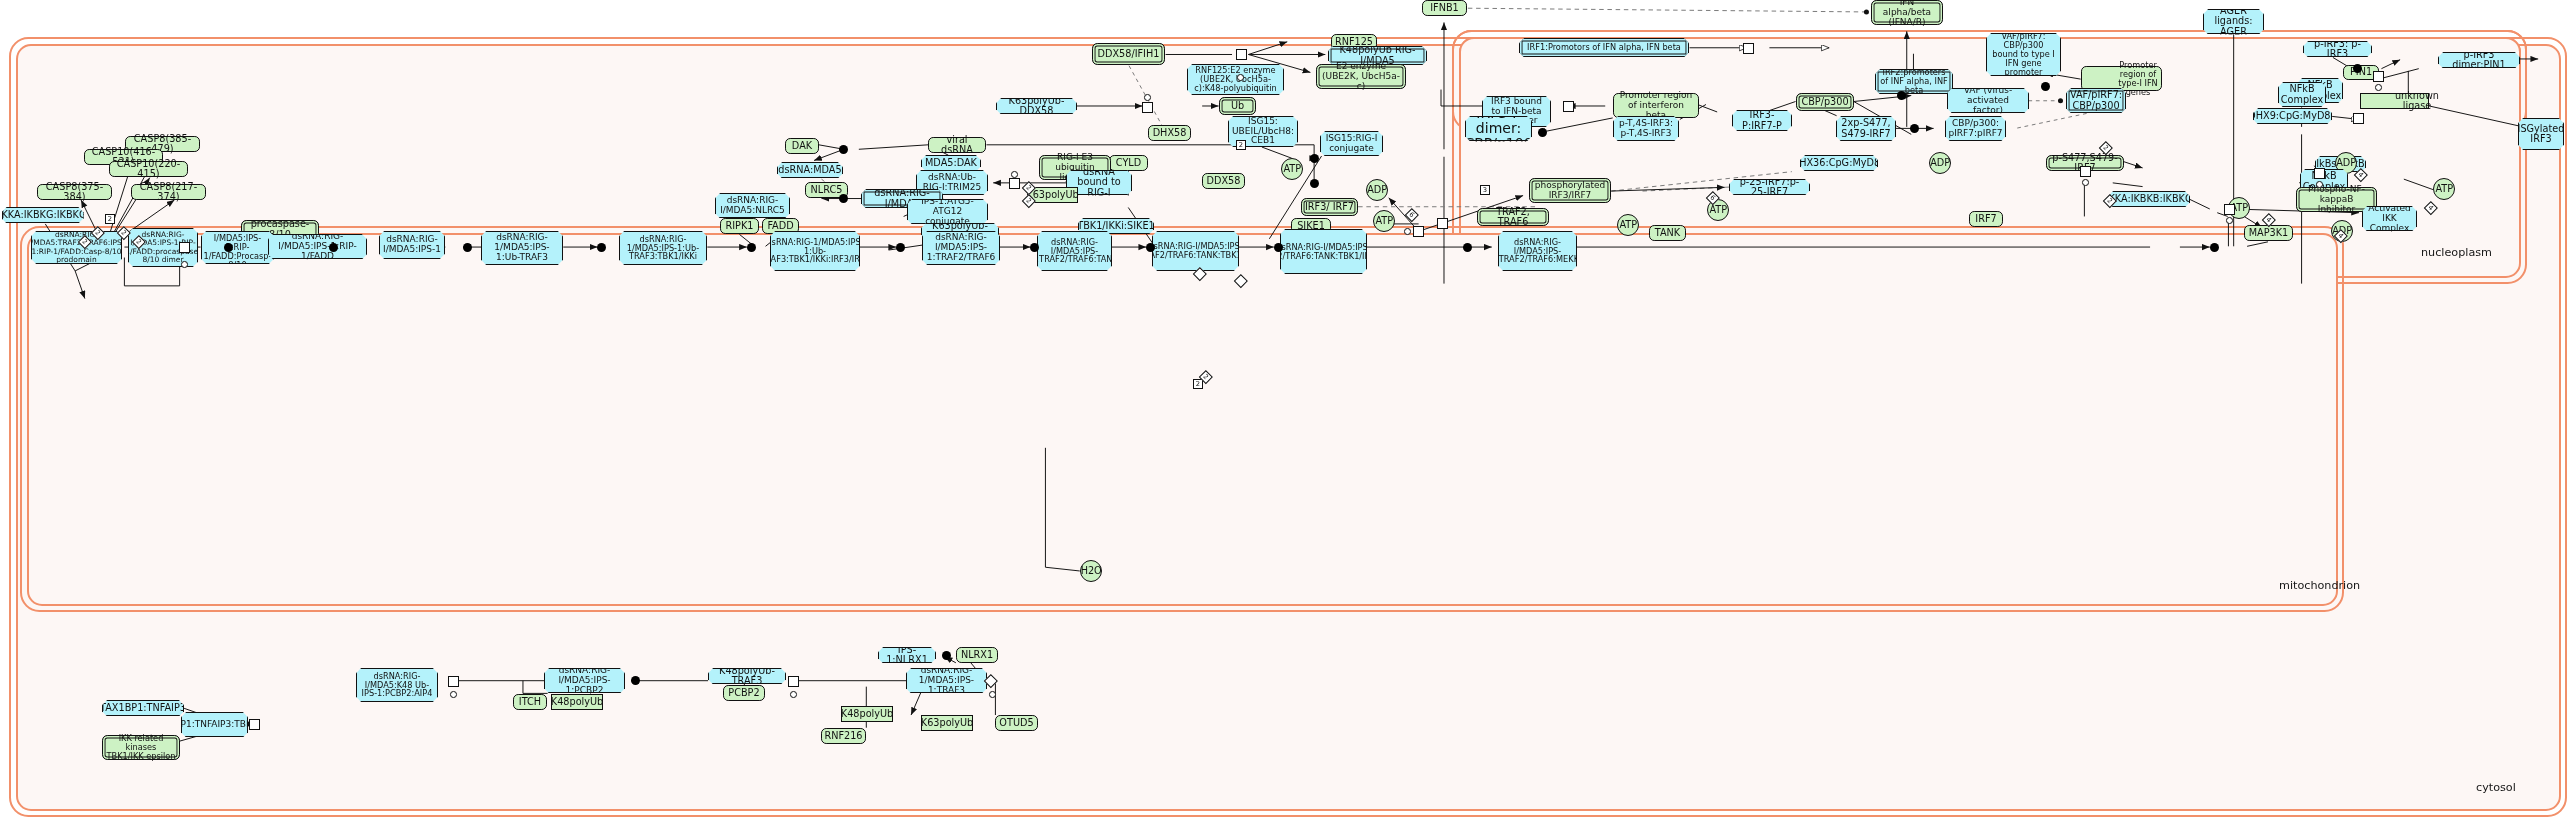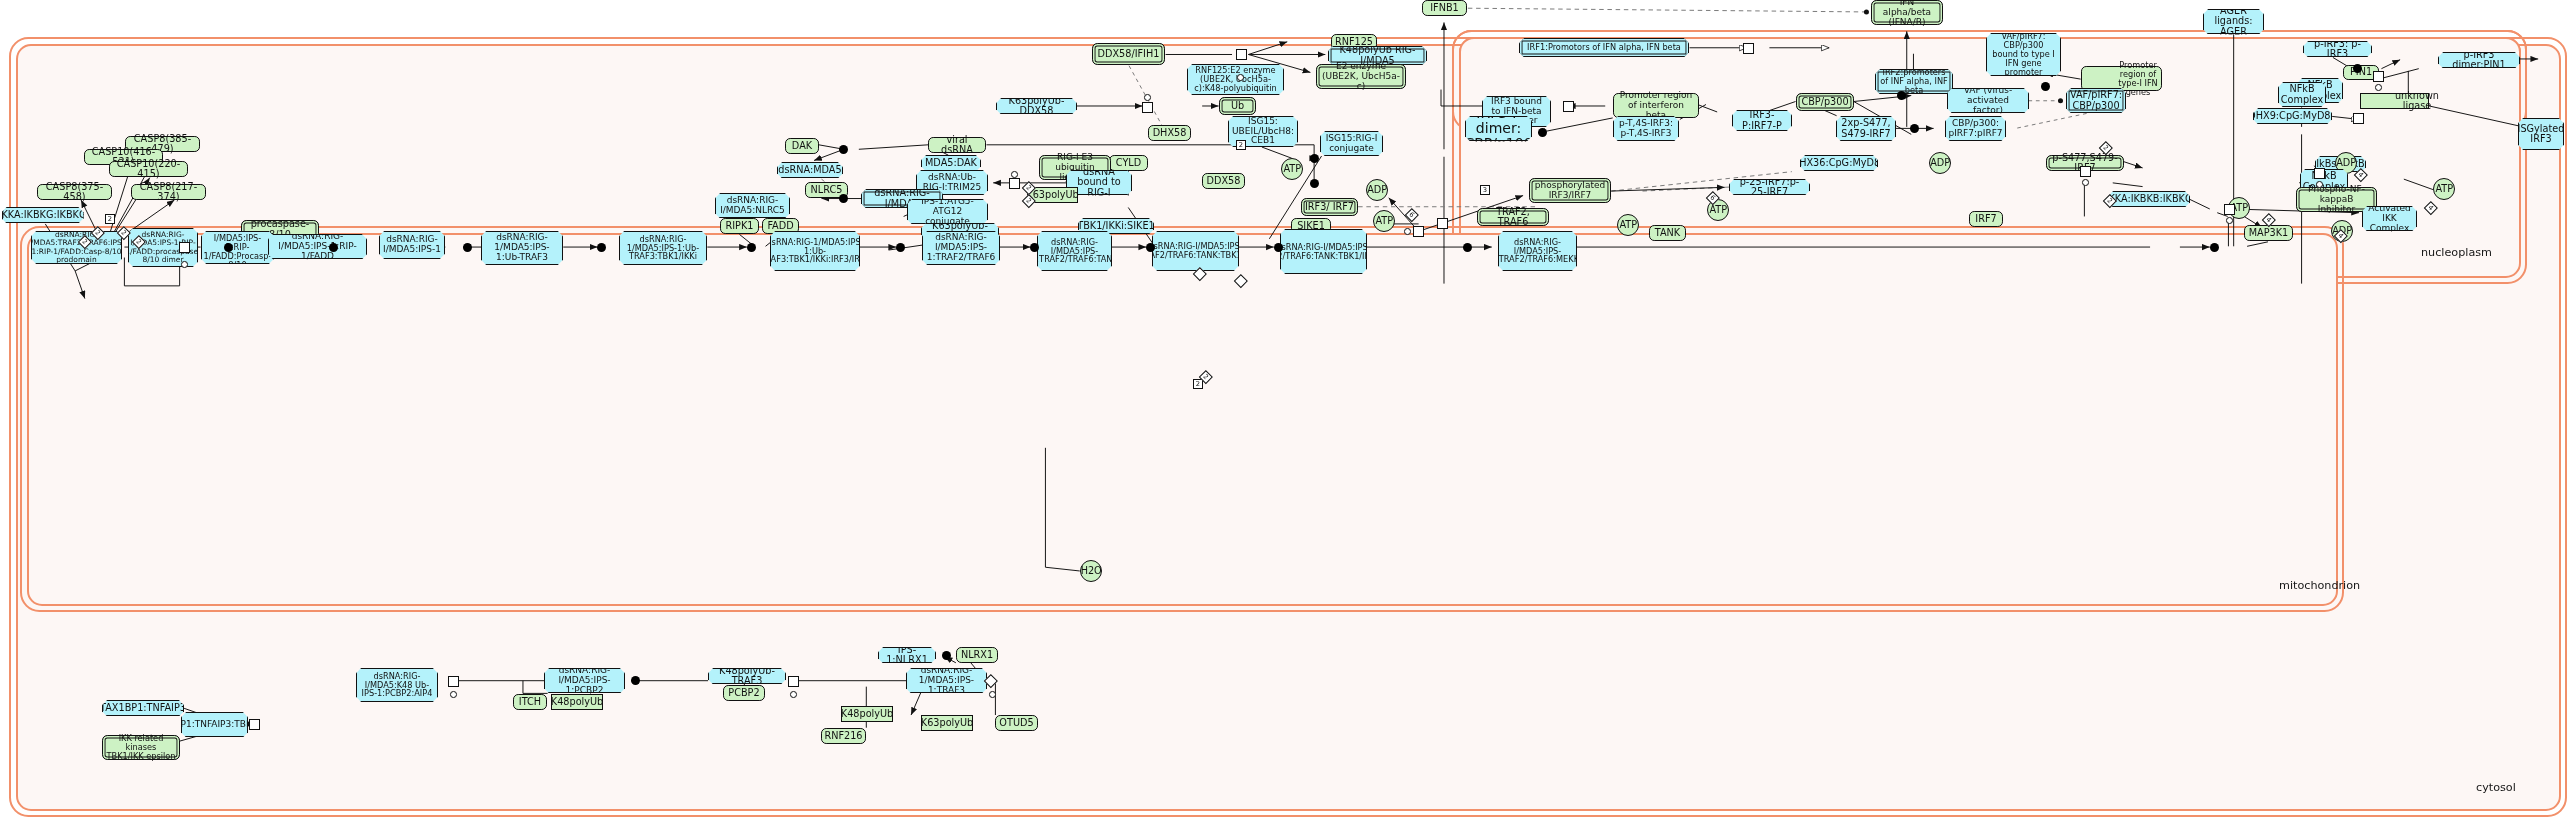"CASP8(375-458)" div.node { text: 375-458 -> 375-384 }
